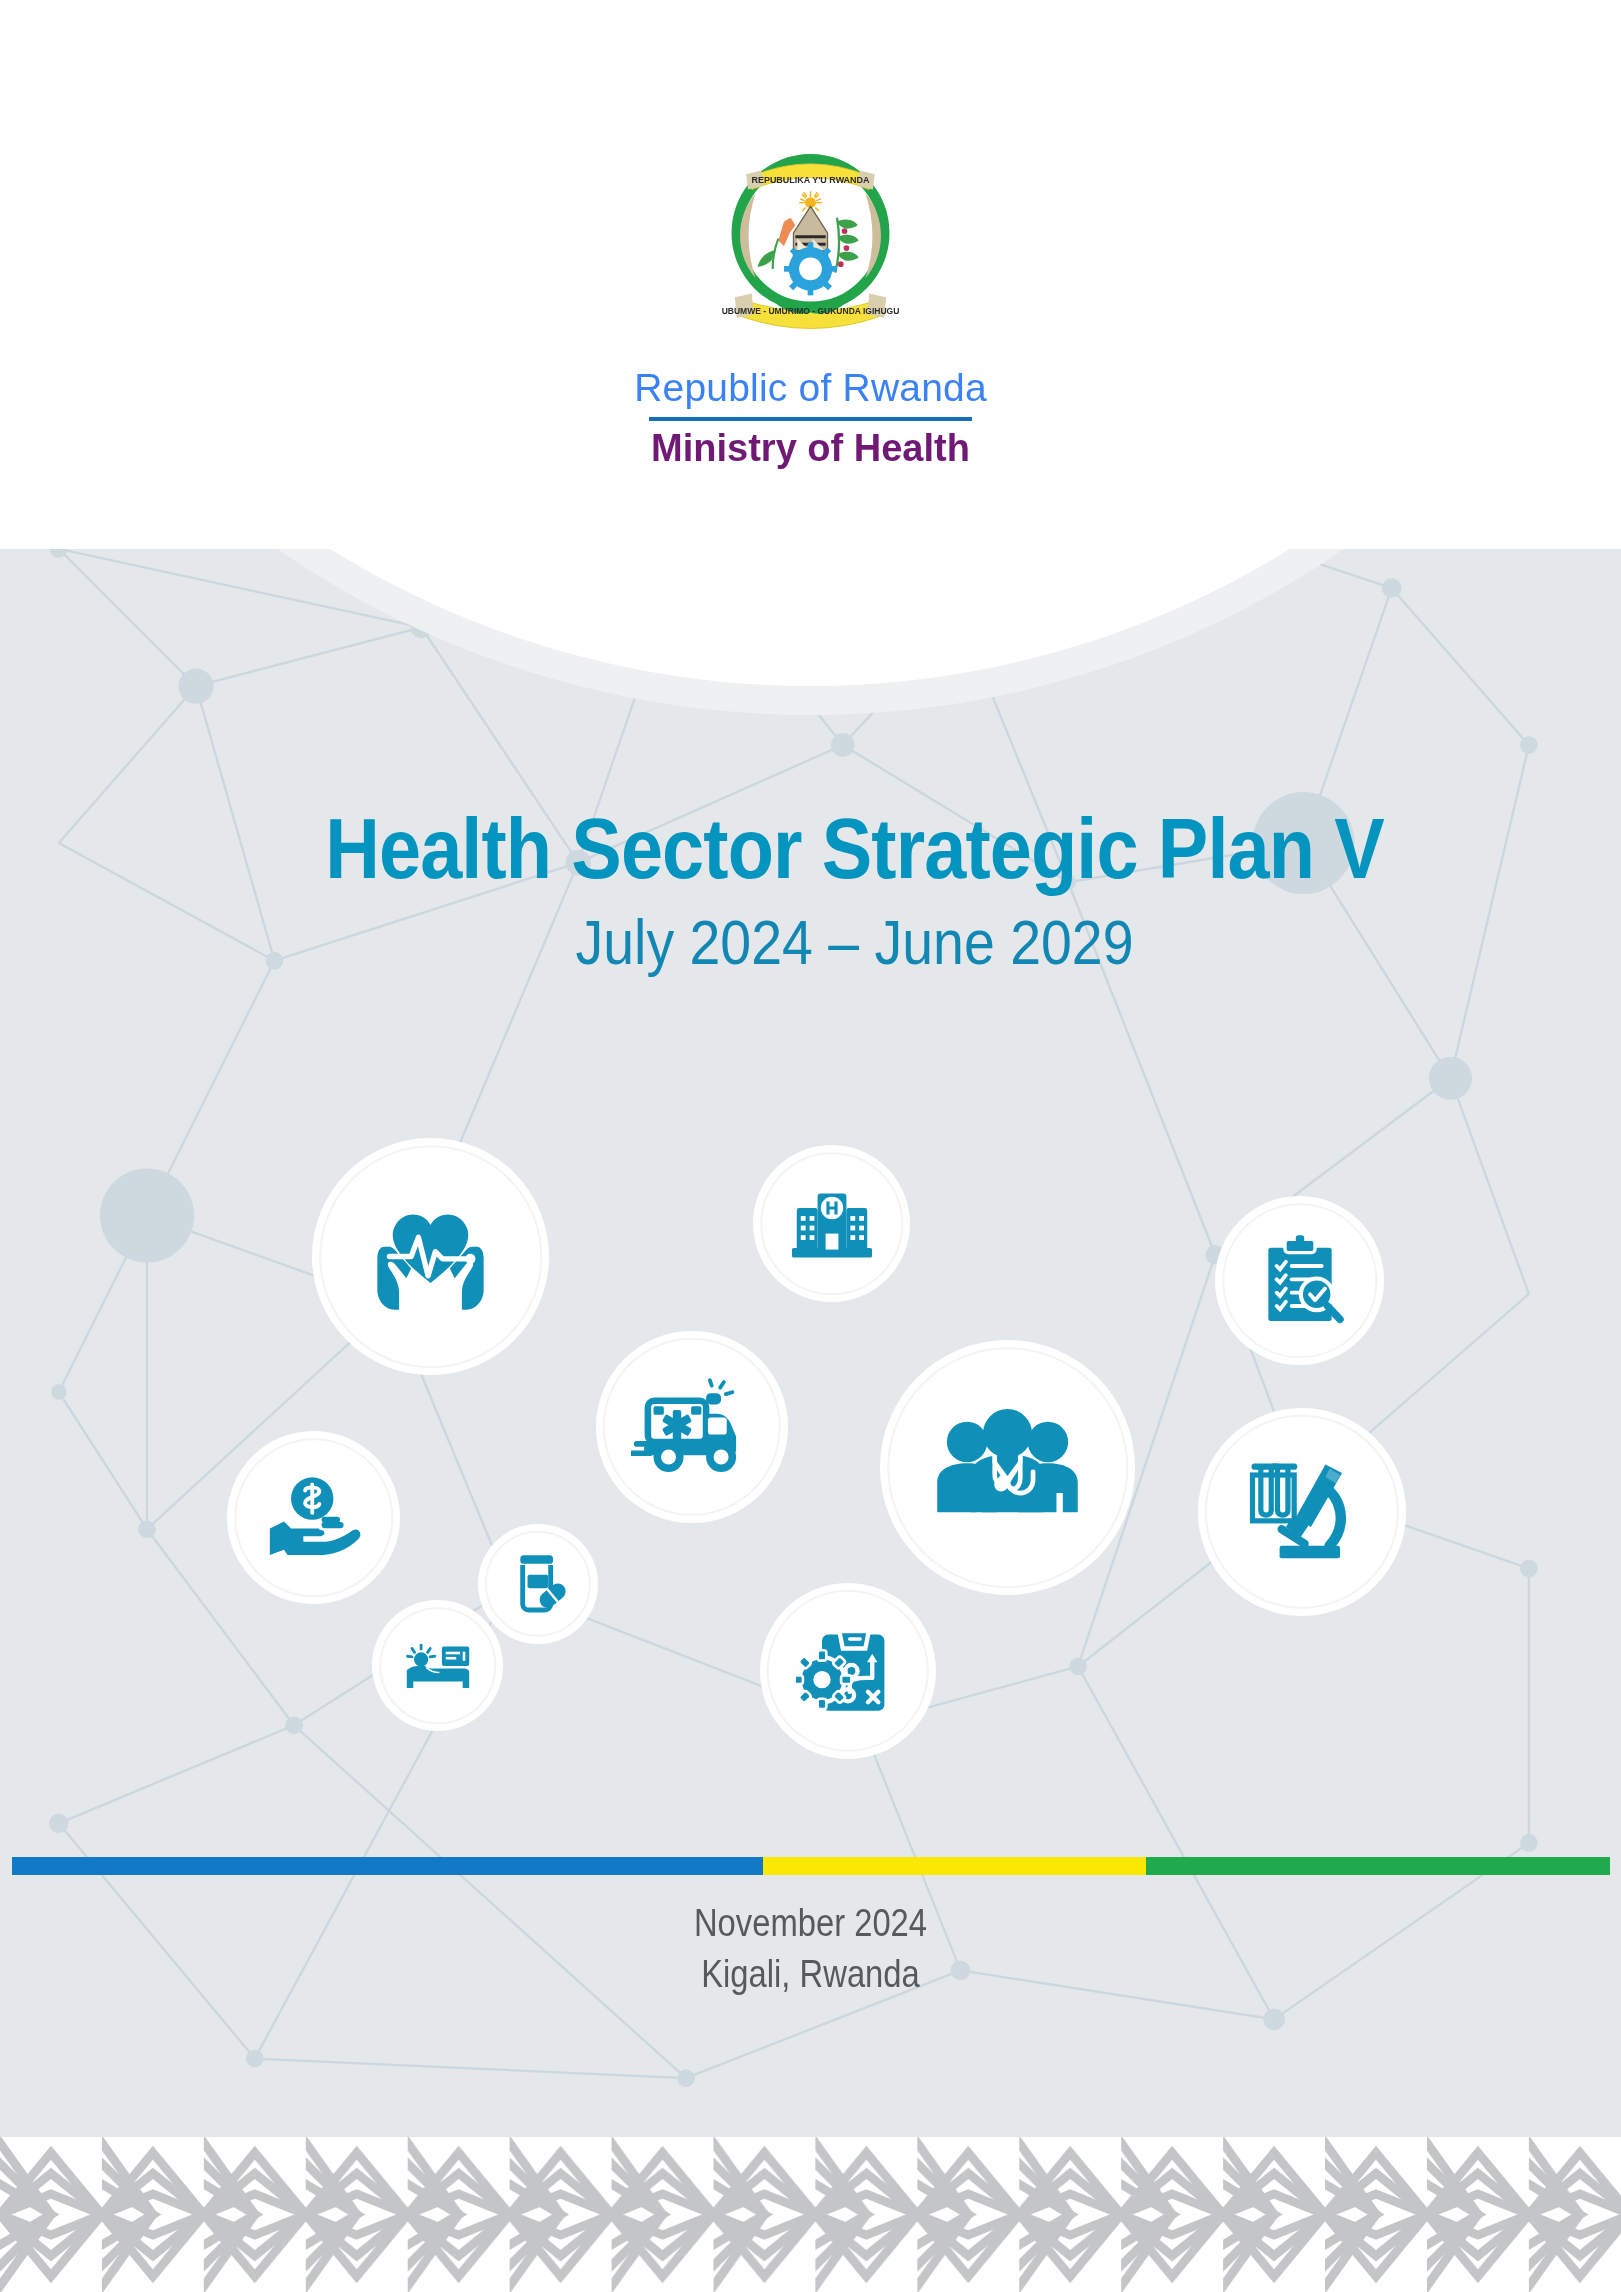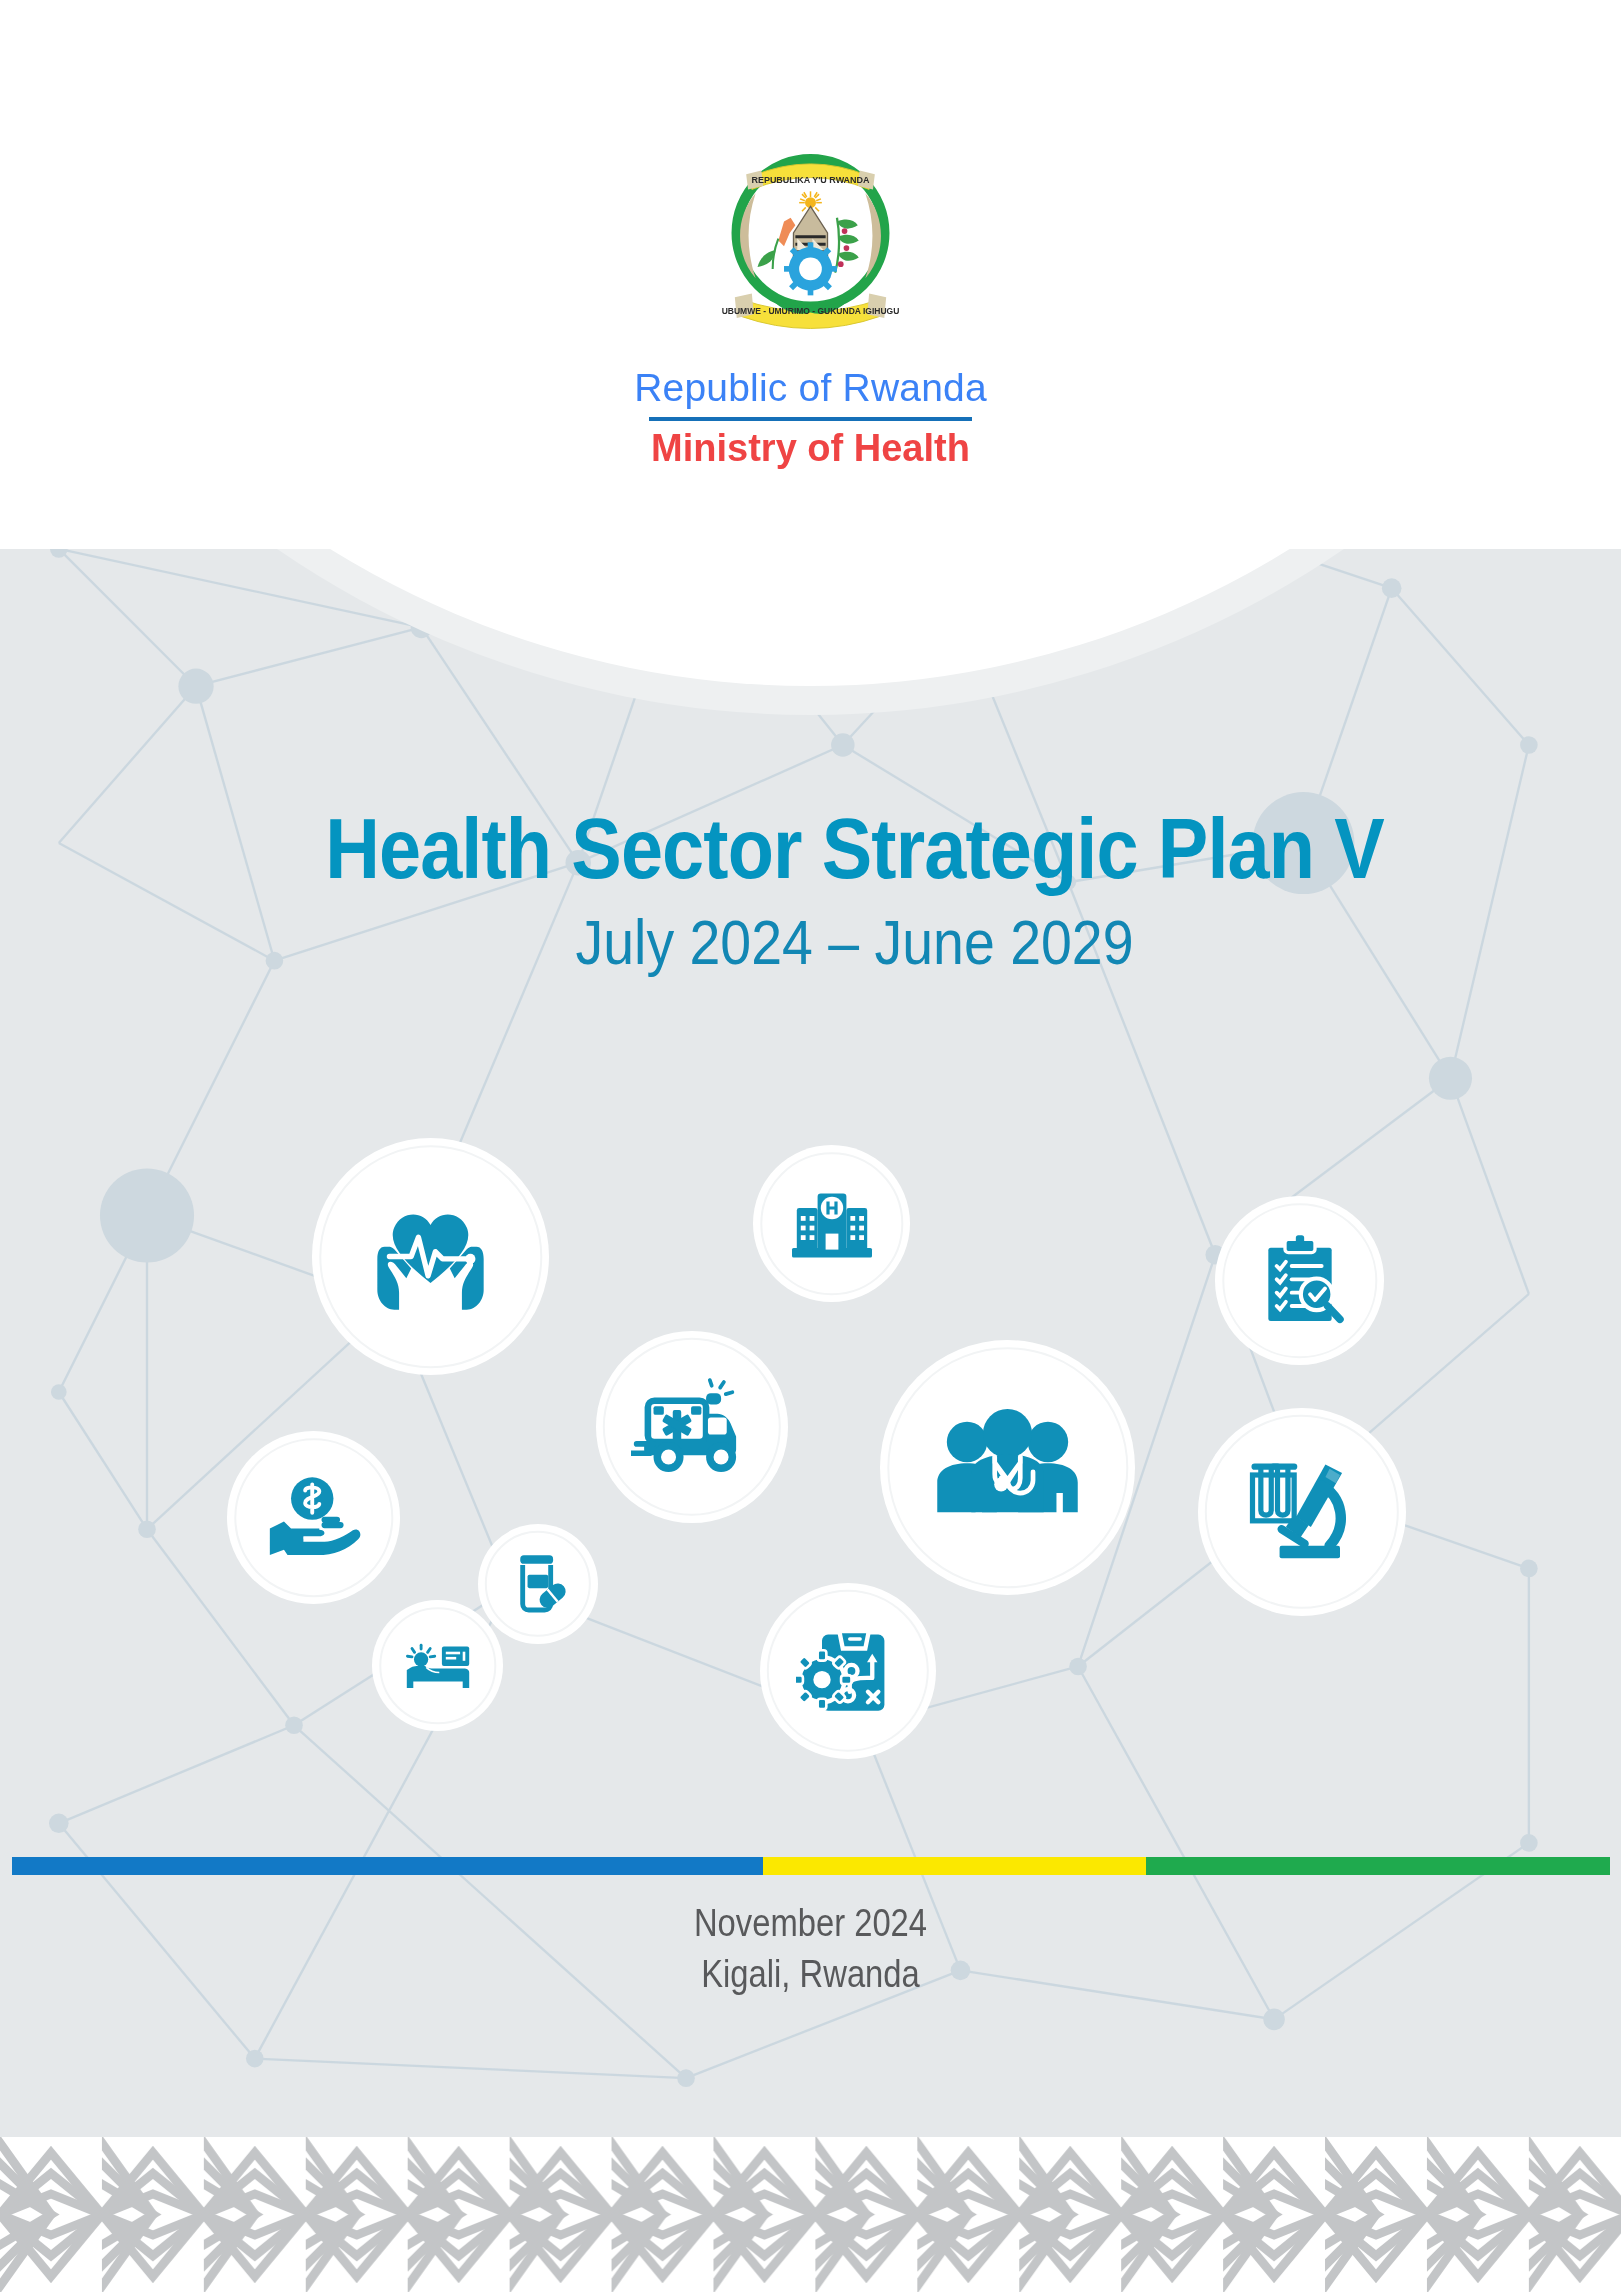"Ministry of Health" .ministry-name { color: #ef4444 -> #701a75 }
